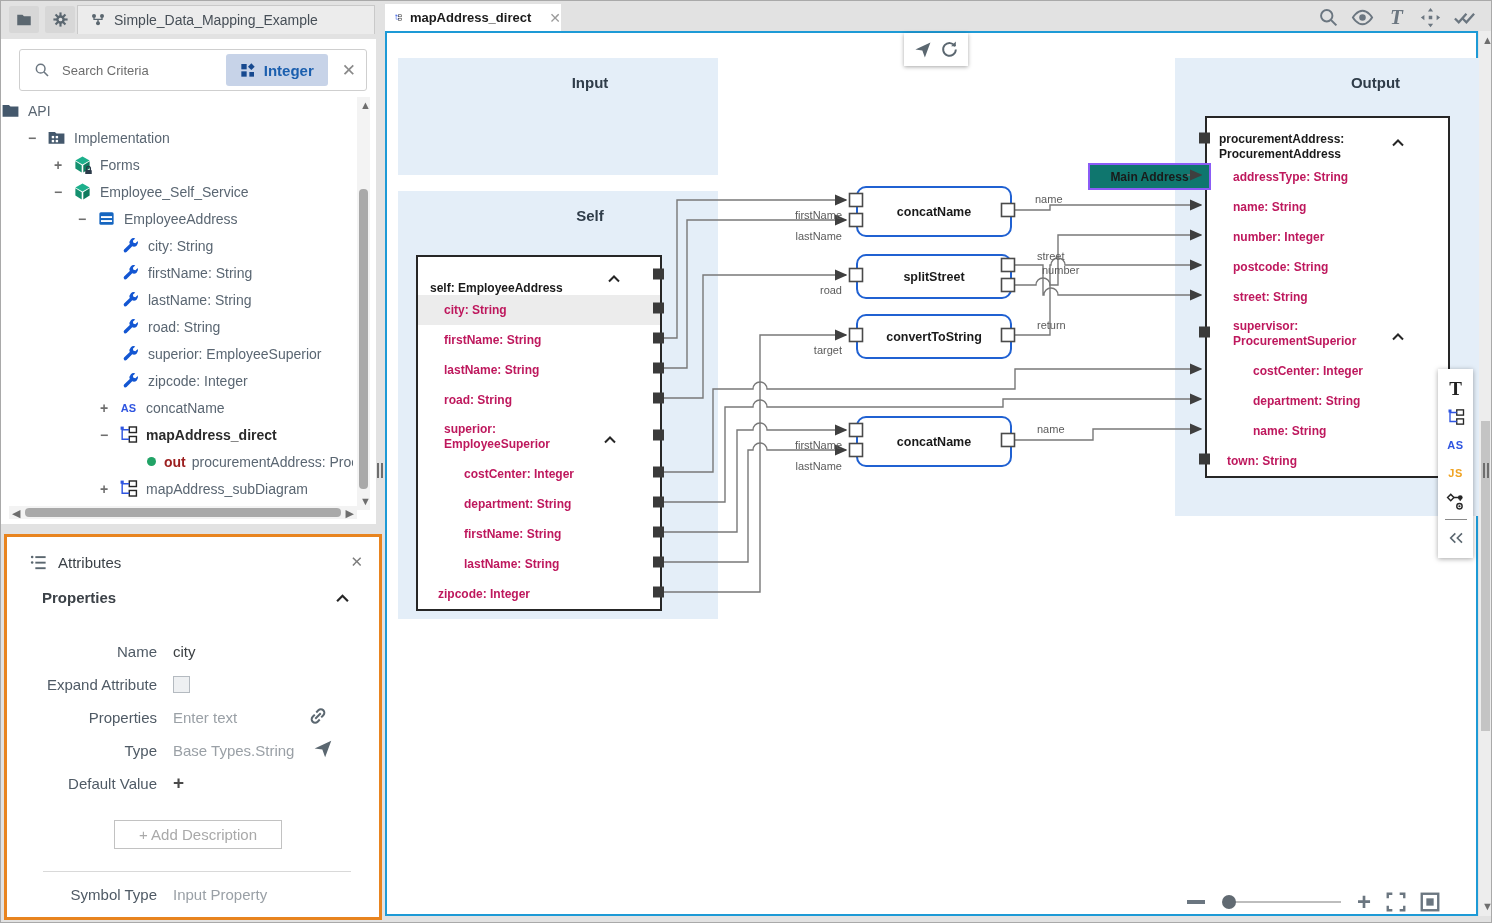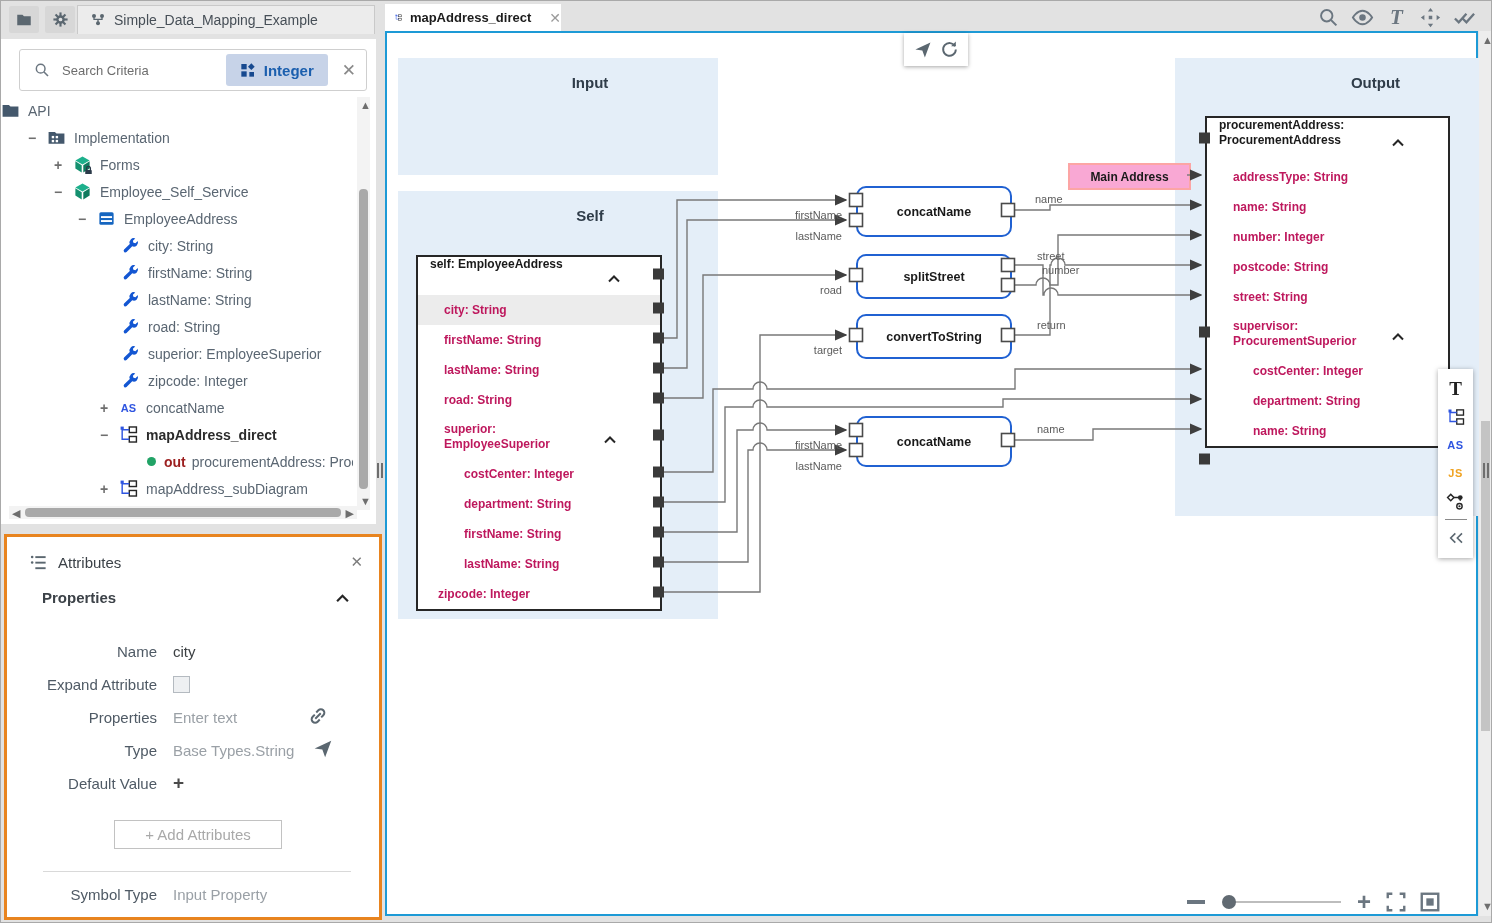"procurementAddress: ProcurementAddress" .n-head { align-items: flex-start -> flex-end }
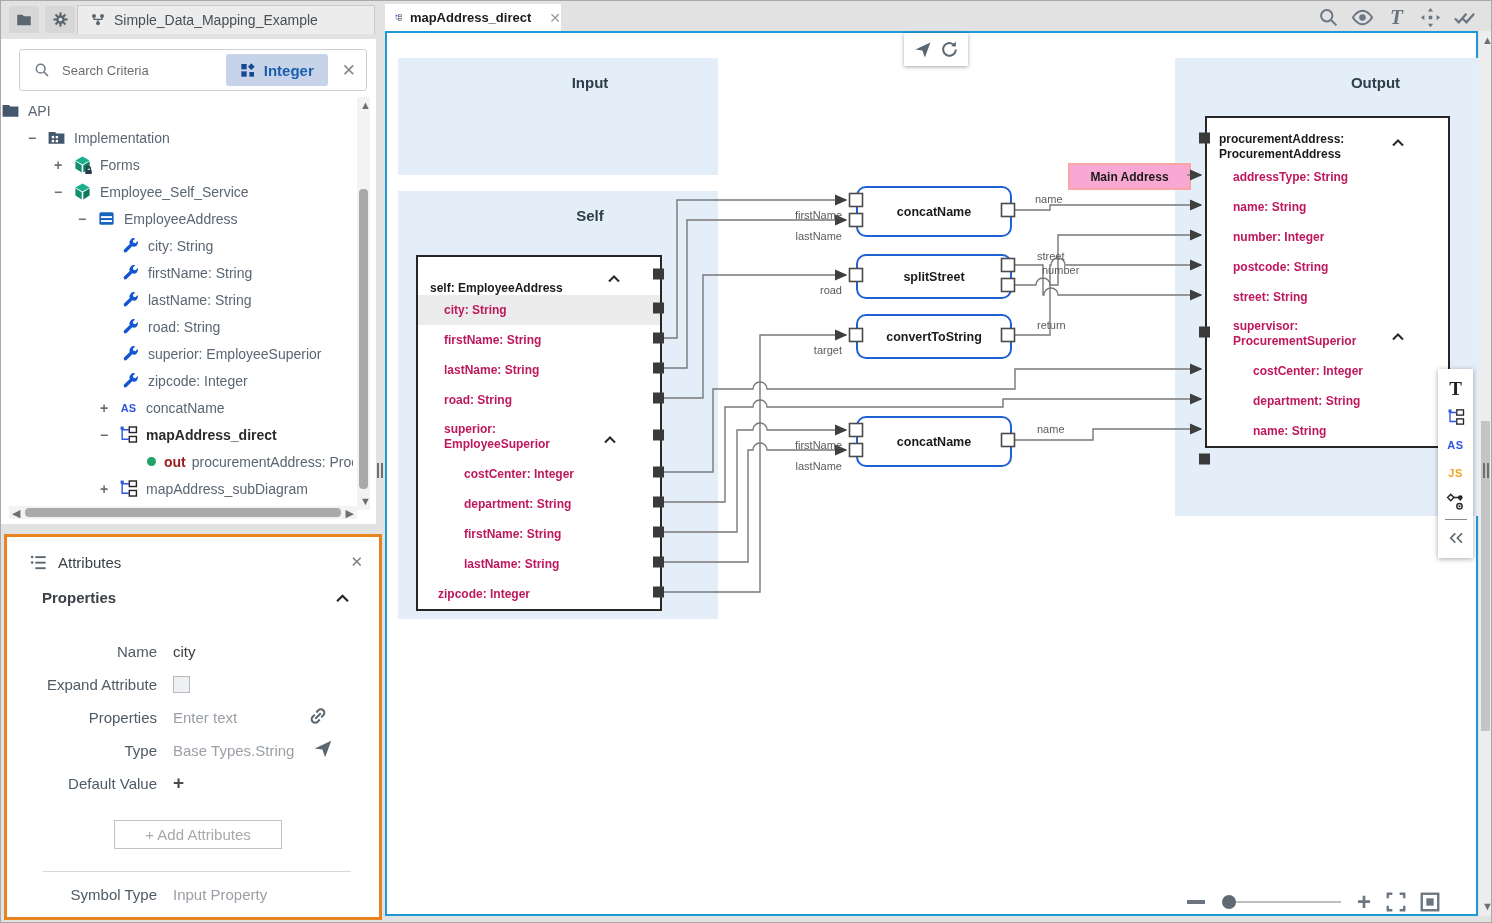"Main Address" .constbox { background: #f9a8d4 -> #0f766e; border: 2px solid #fca5a5 -> 2px solid #8b5cf6; margin-left: none -> 20px }
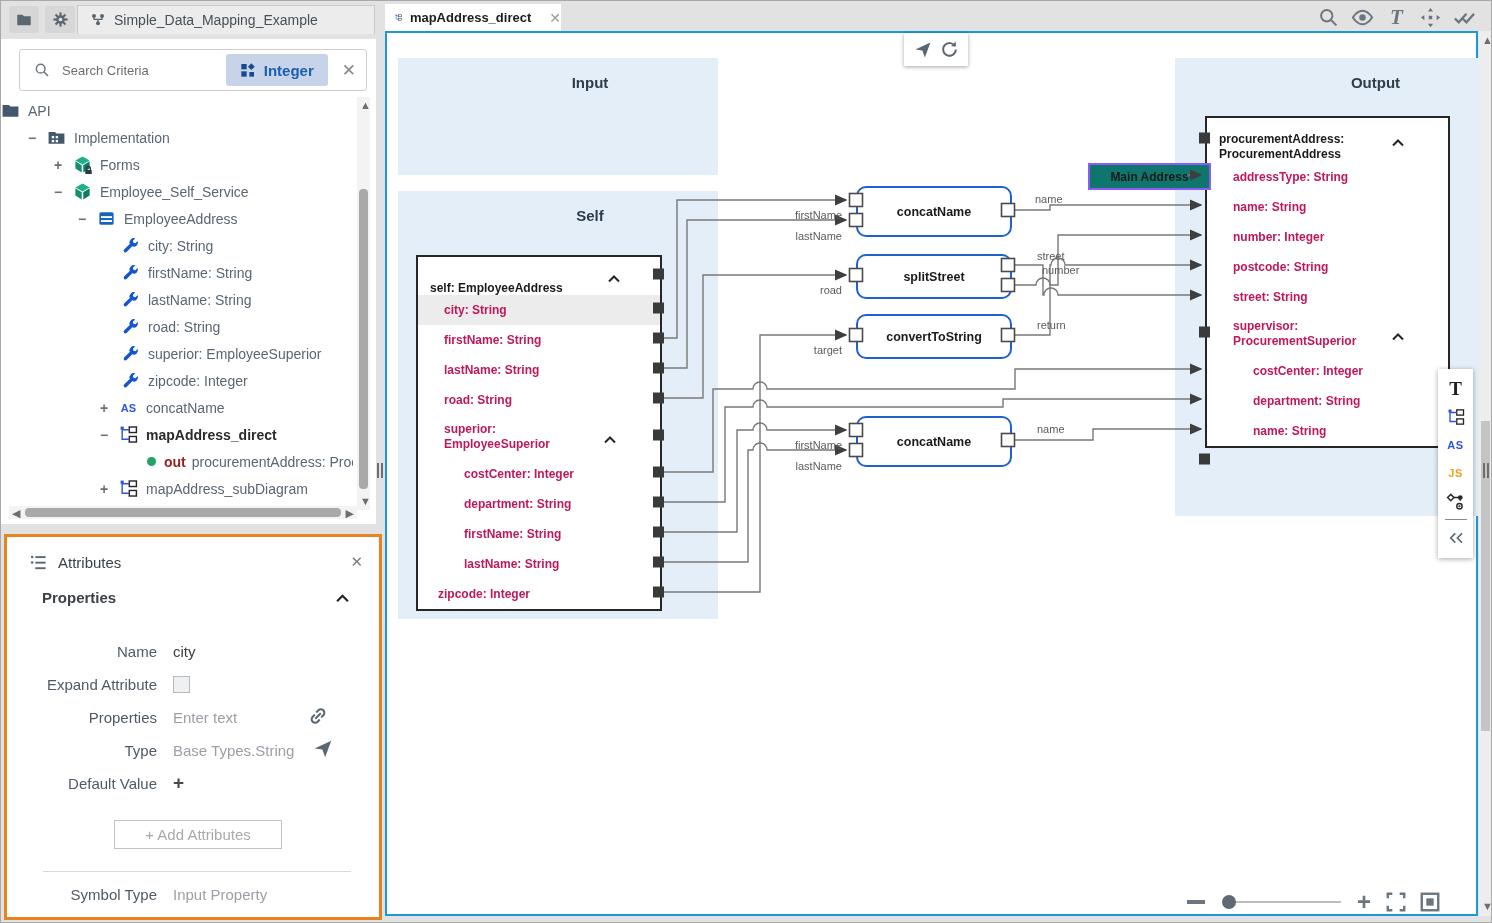"town: String" div.n-row { html: none -> <div> <span>town: String</span> </div> }
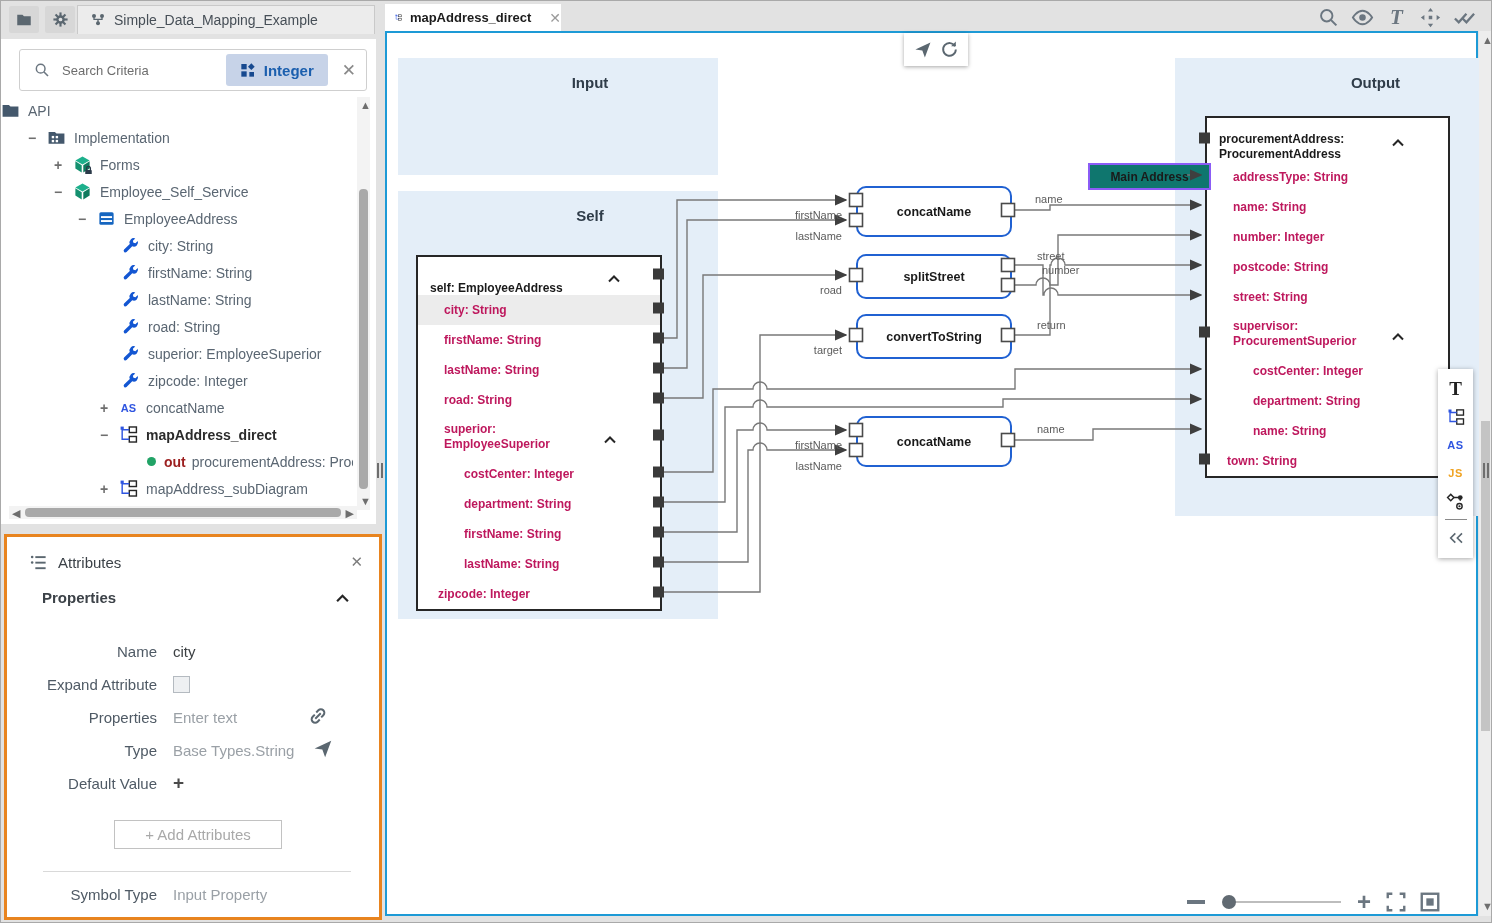"+ Add Attributes" div.addst { text: Attributes -> Description }
